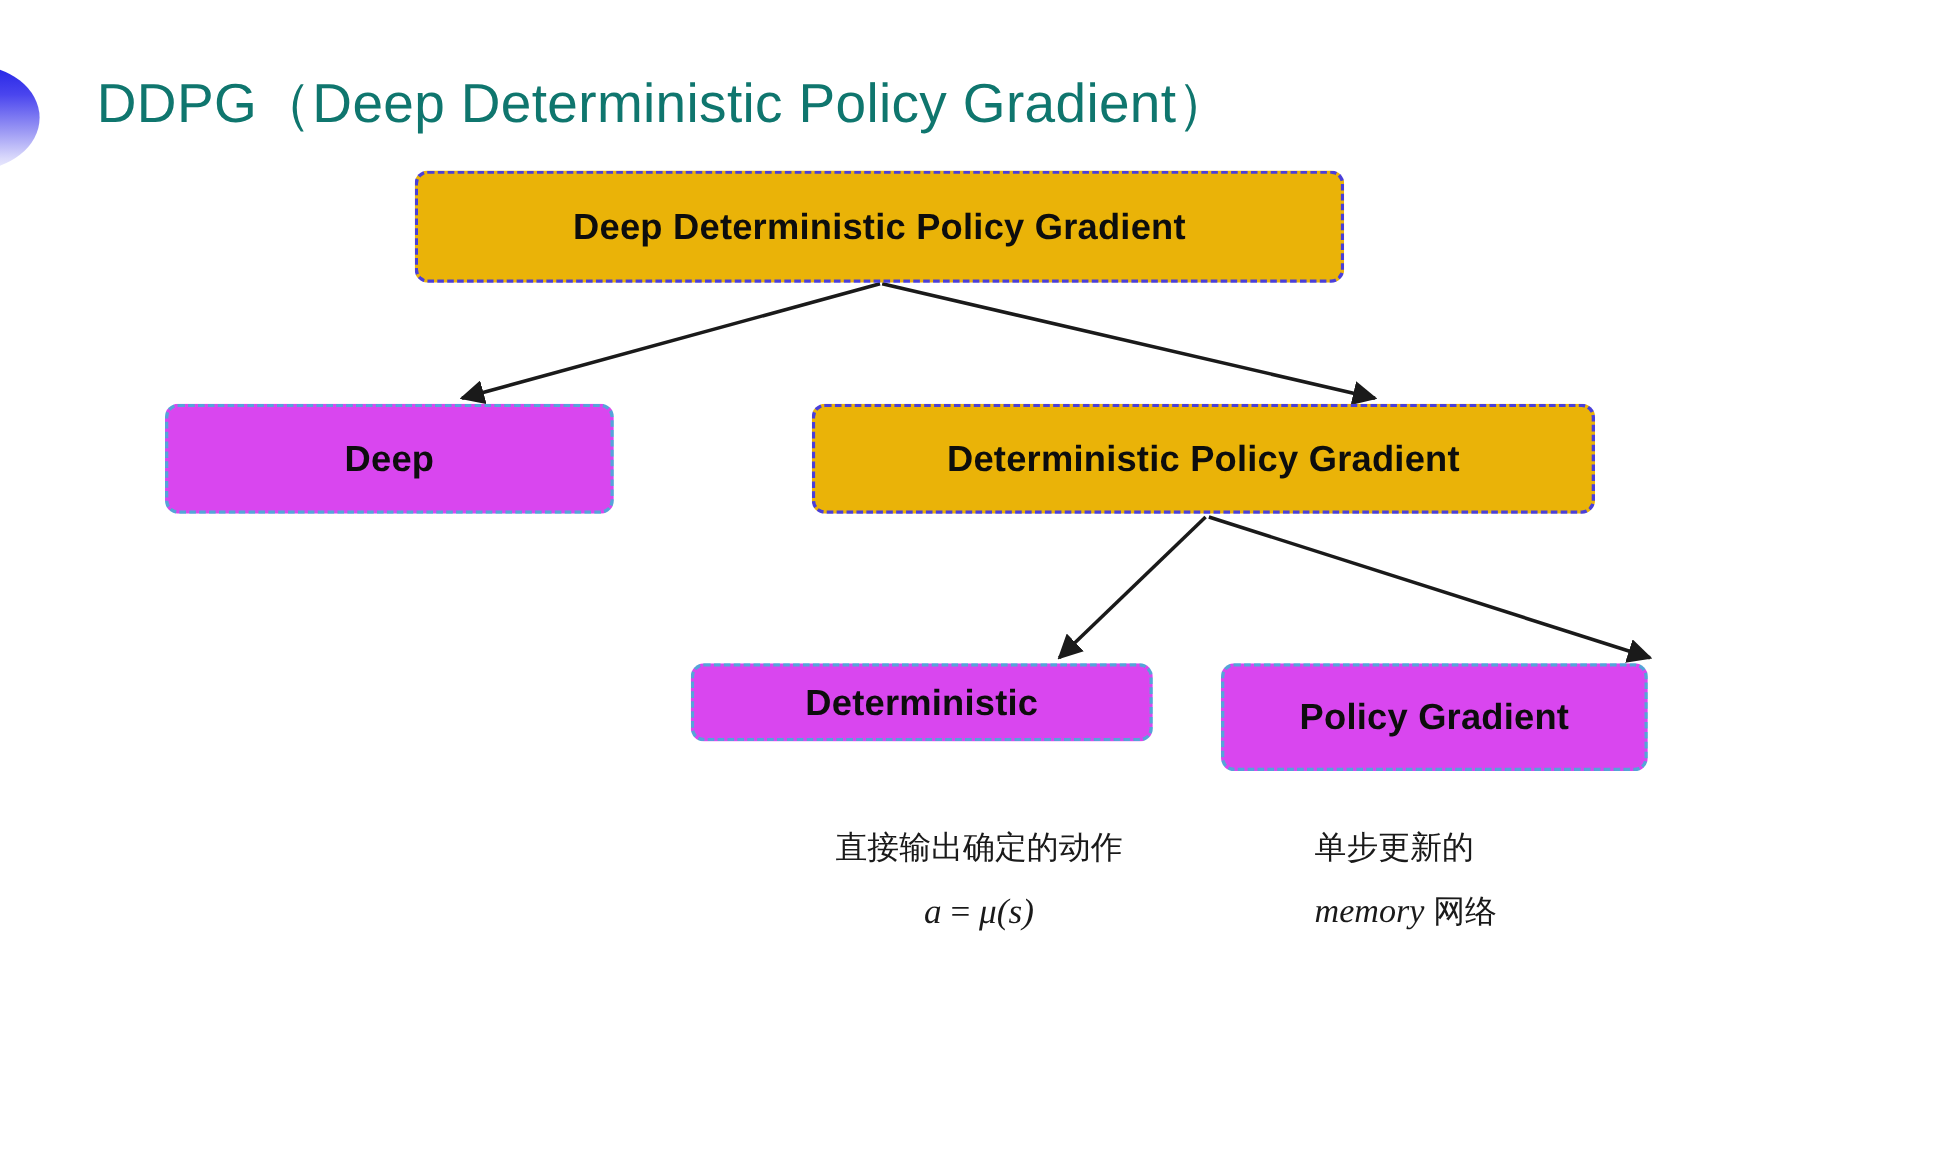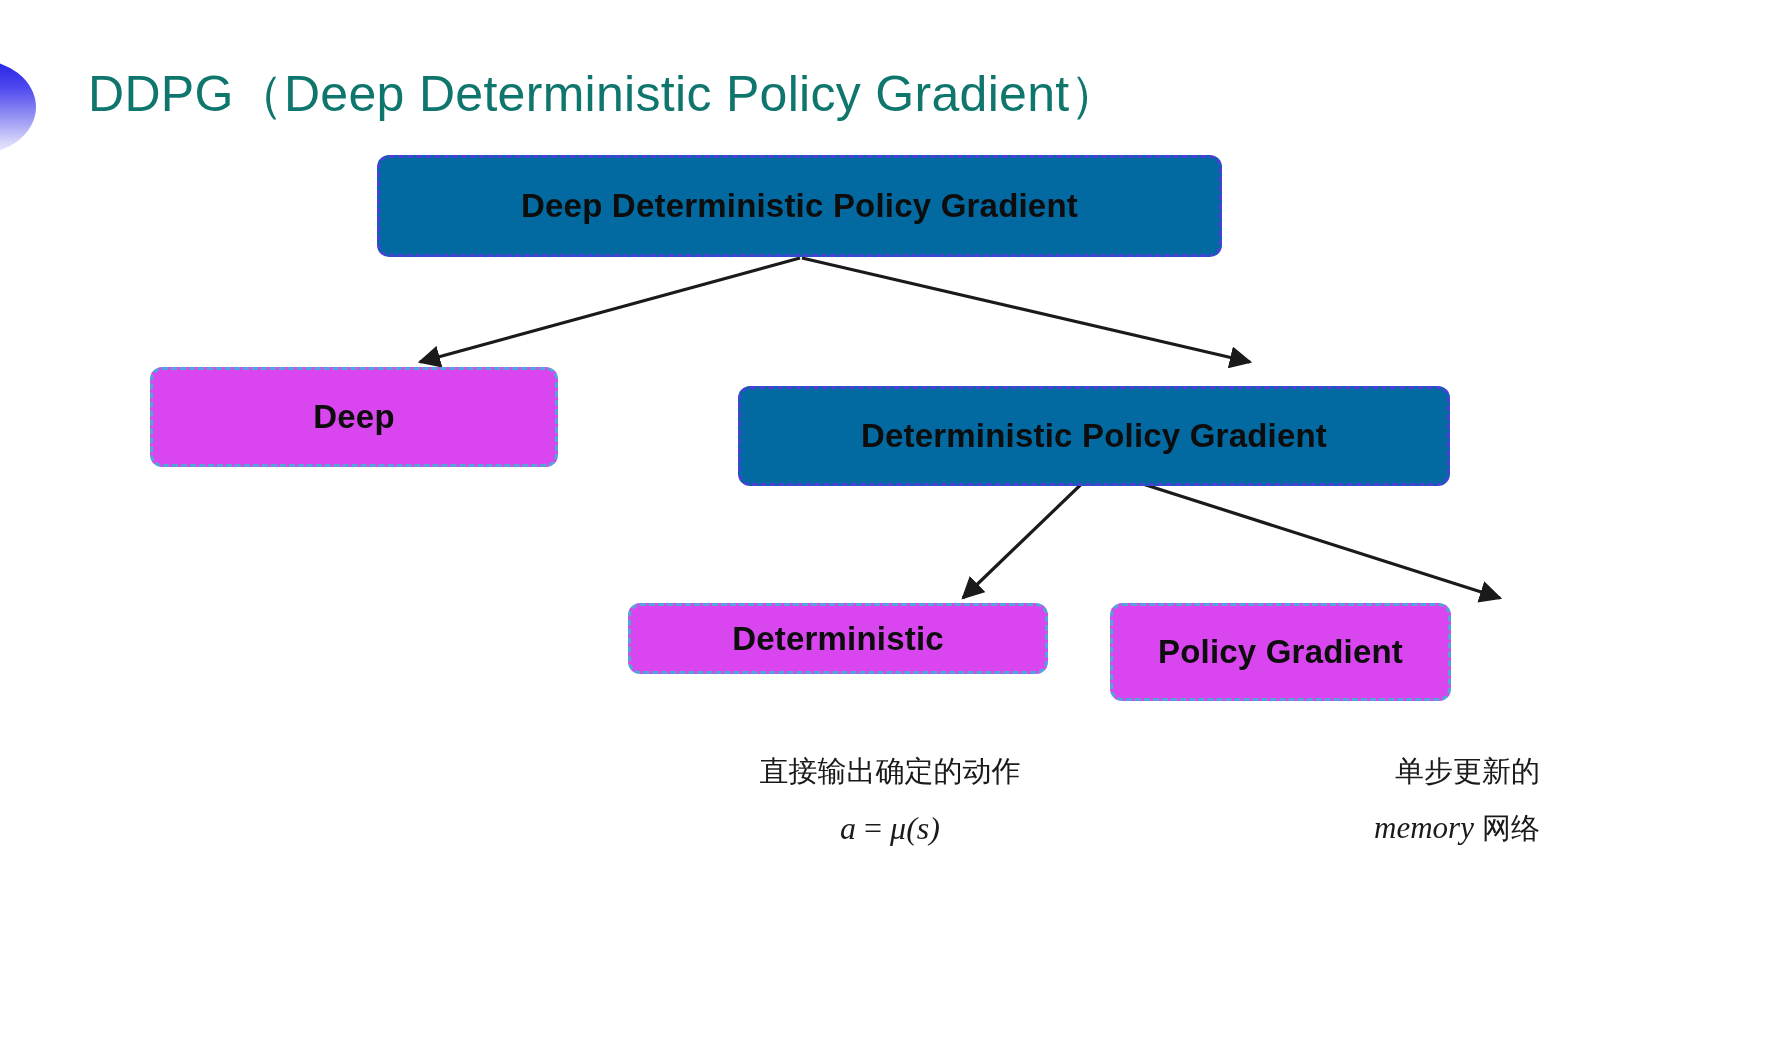"Deep Deterministic Policy Gradient" .node.purple { background: #0369a1 -> #eab308 }
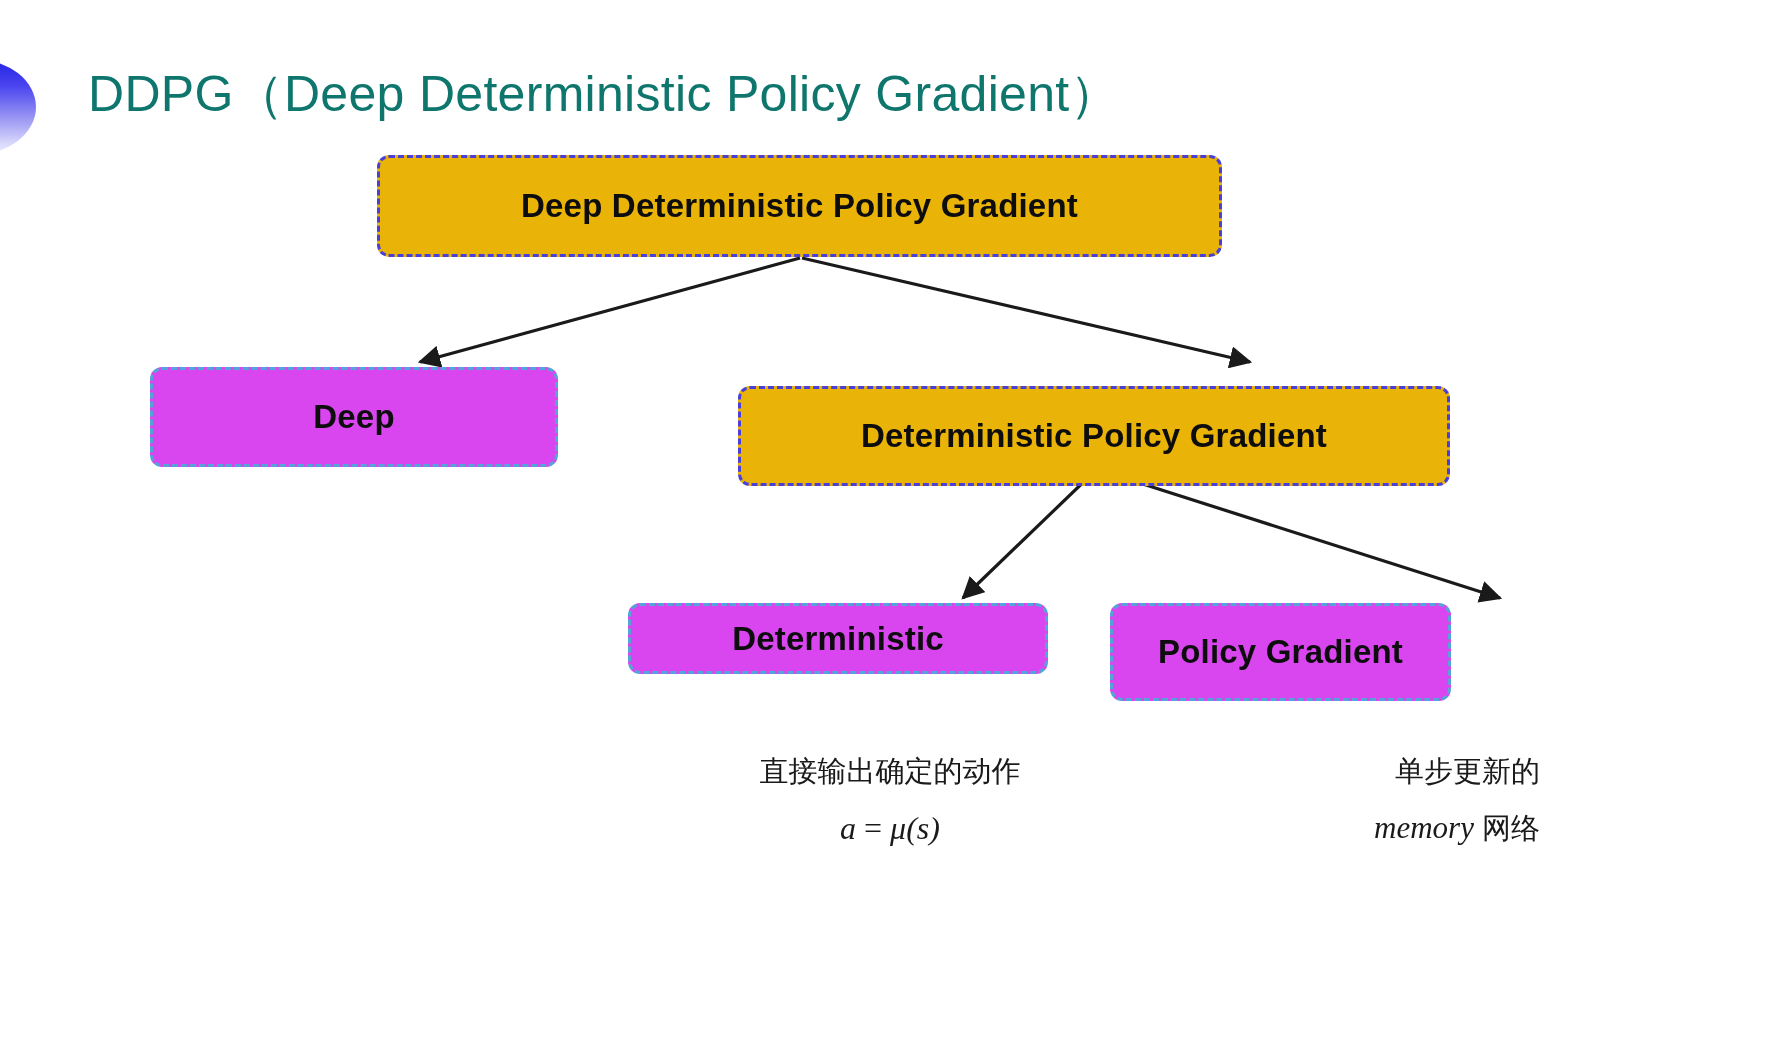"Deterministic Policy Gradient" #node-dpg { top: 386px -> 367px }
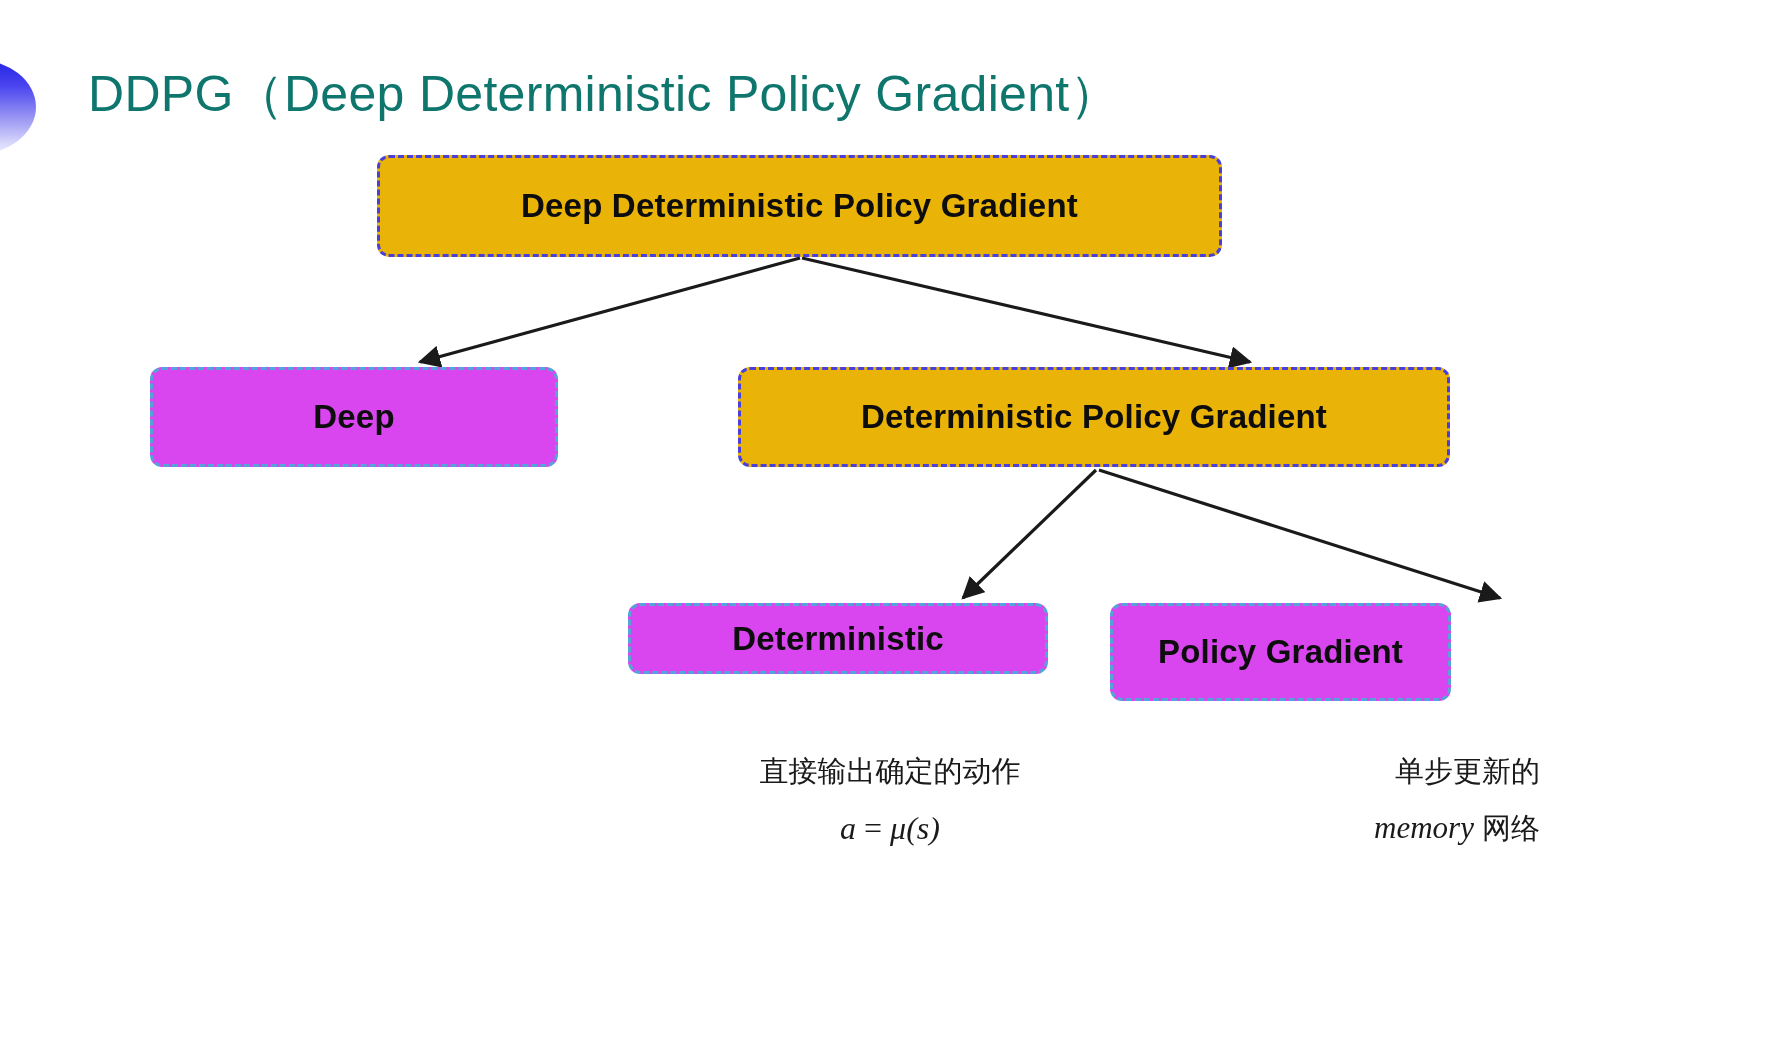"Policy Gradient" #node-pg { width: 341px -> 388px }
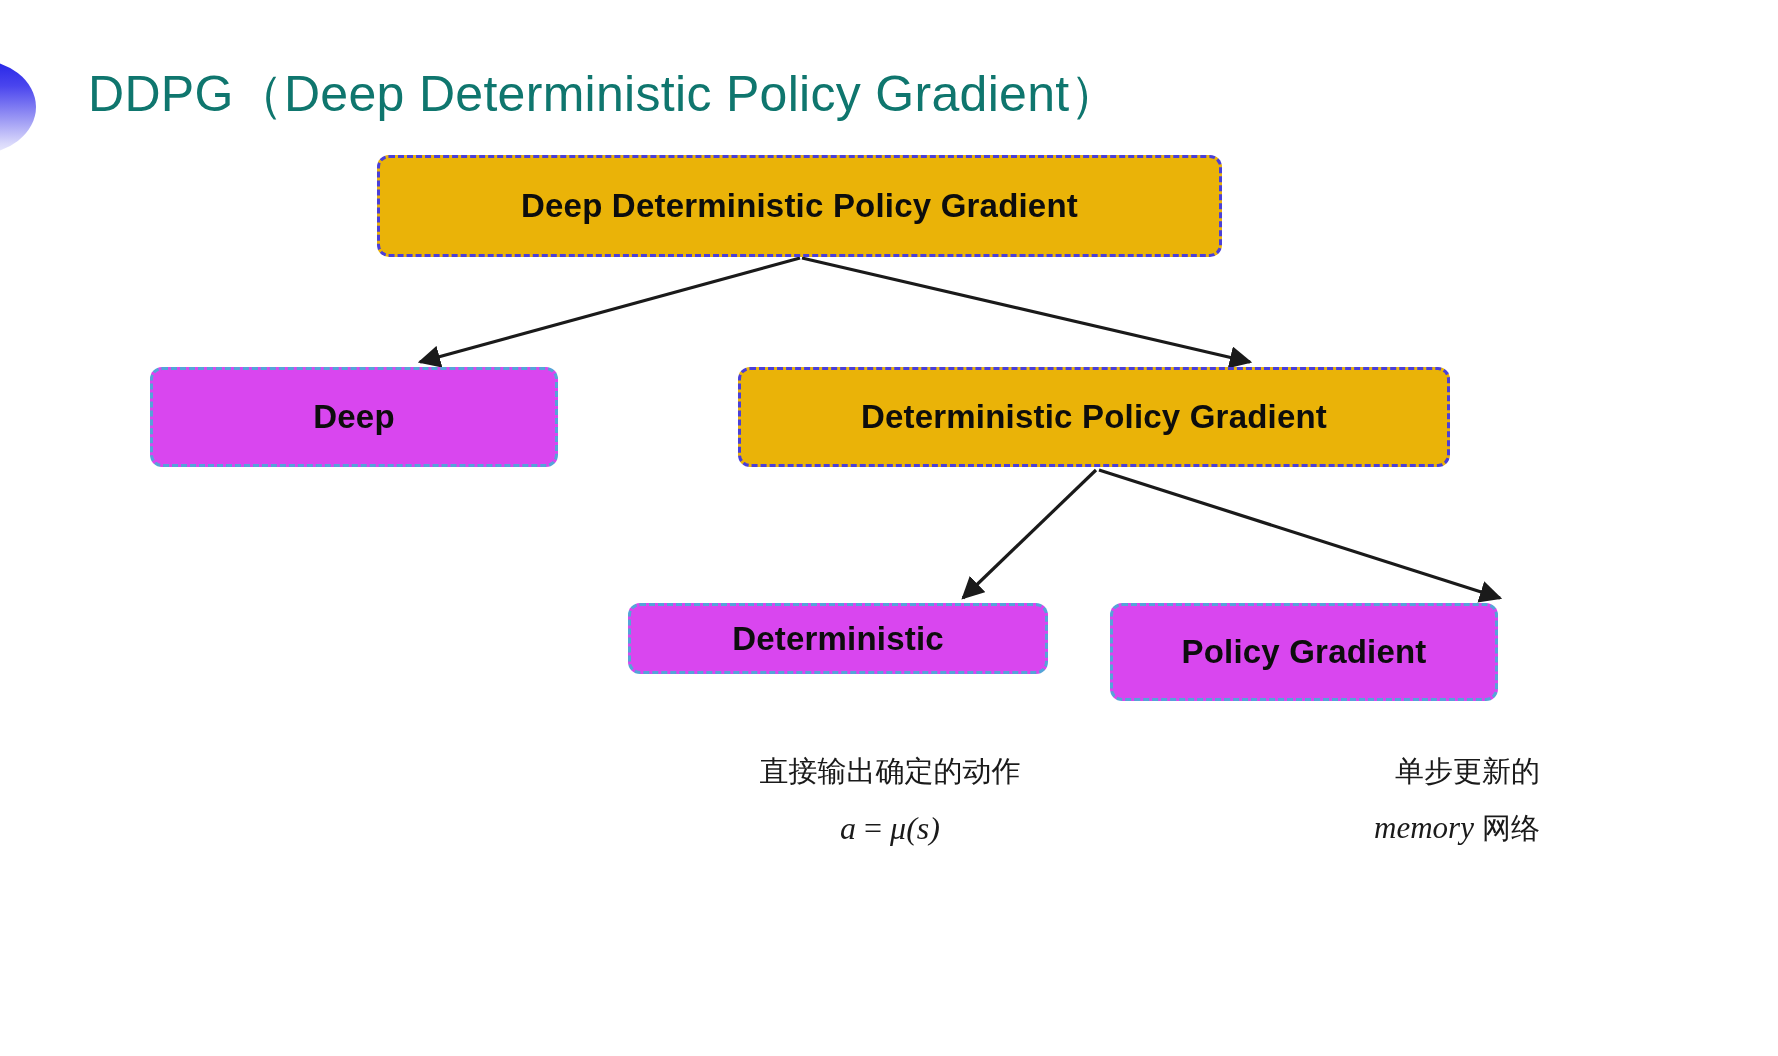"单步更新的" #note-pg { text-align: right -> left }
